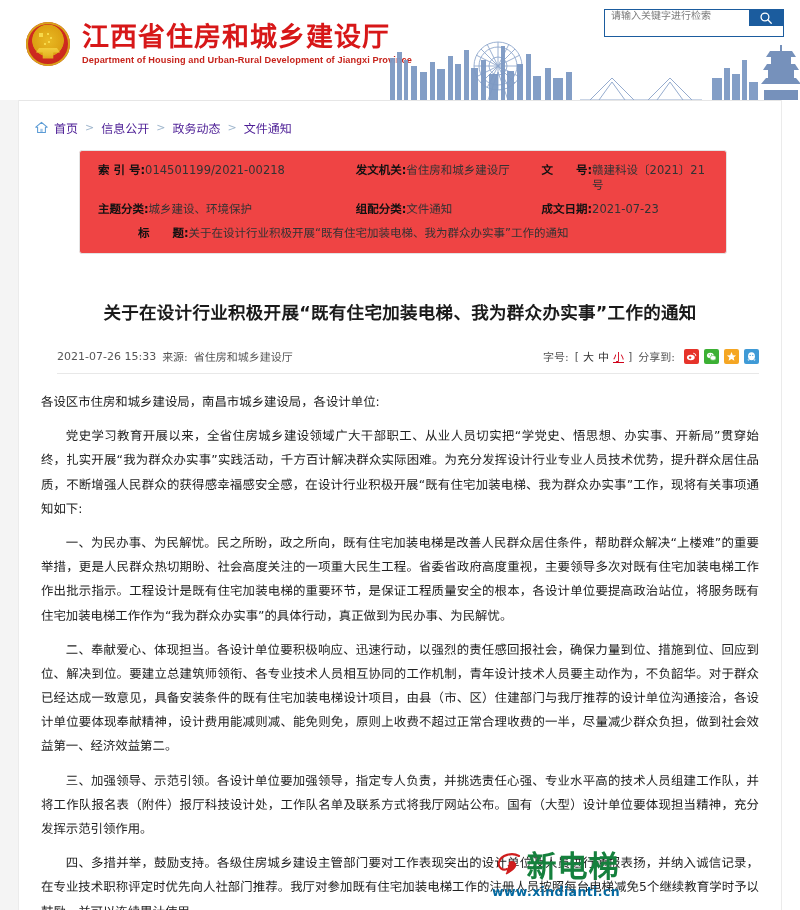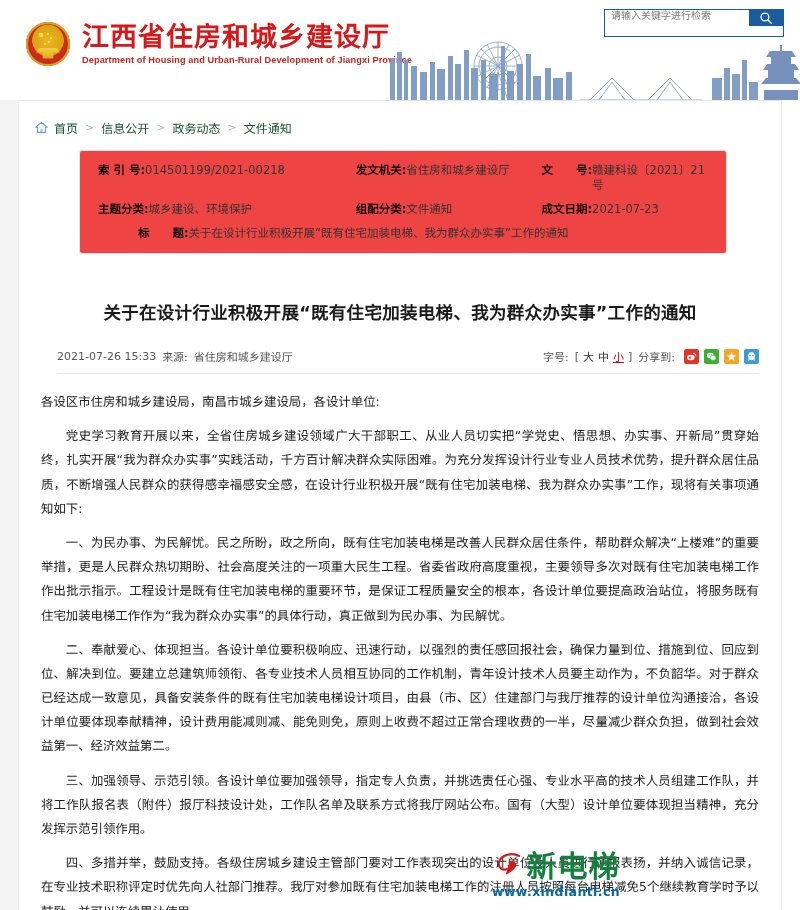"首页" .breadcrumb a { color: #14532d -> #4c1d95 }
